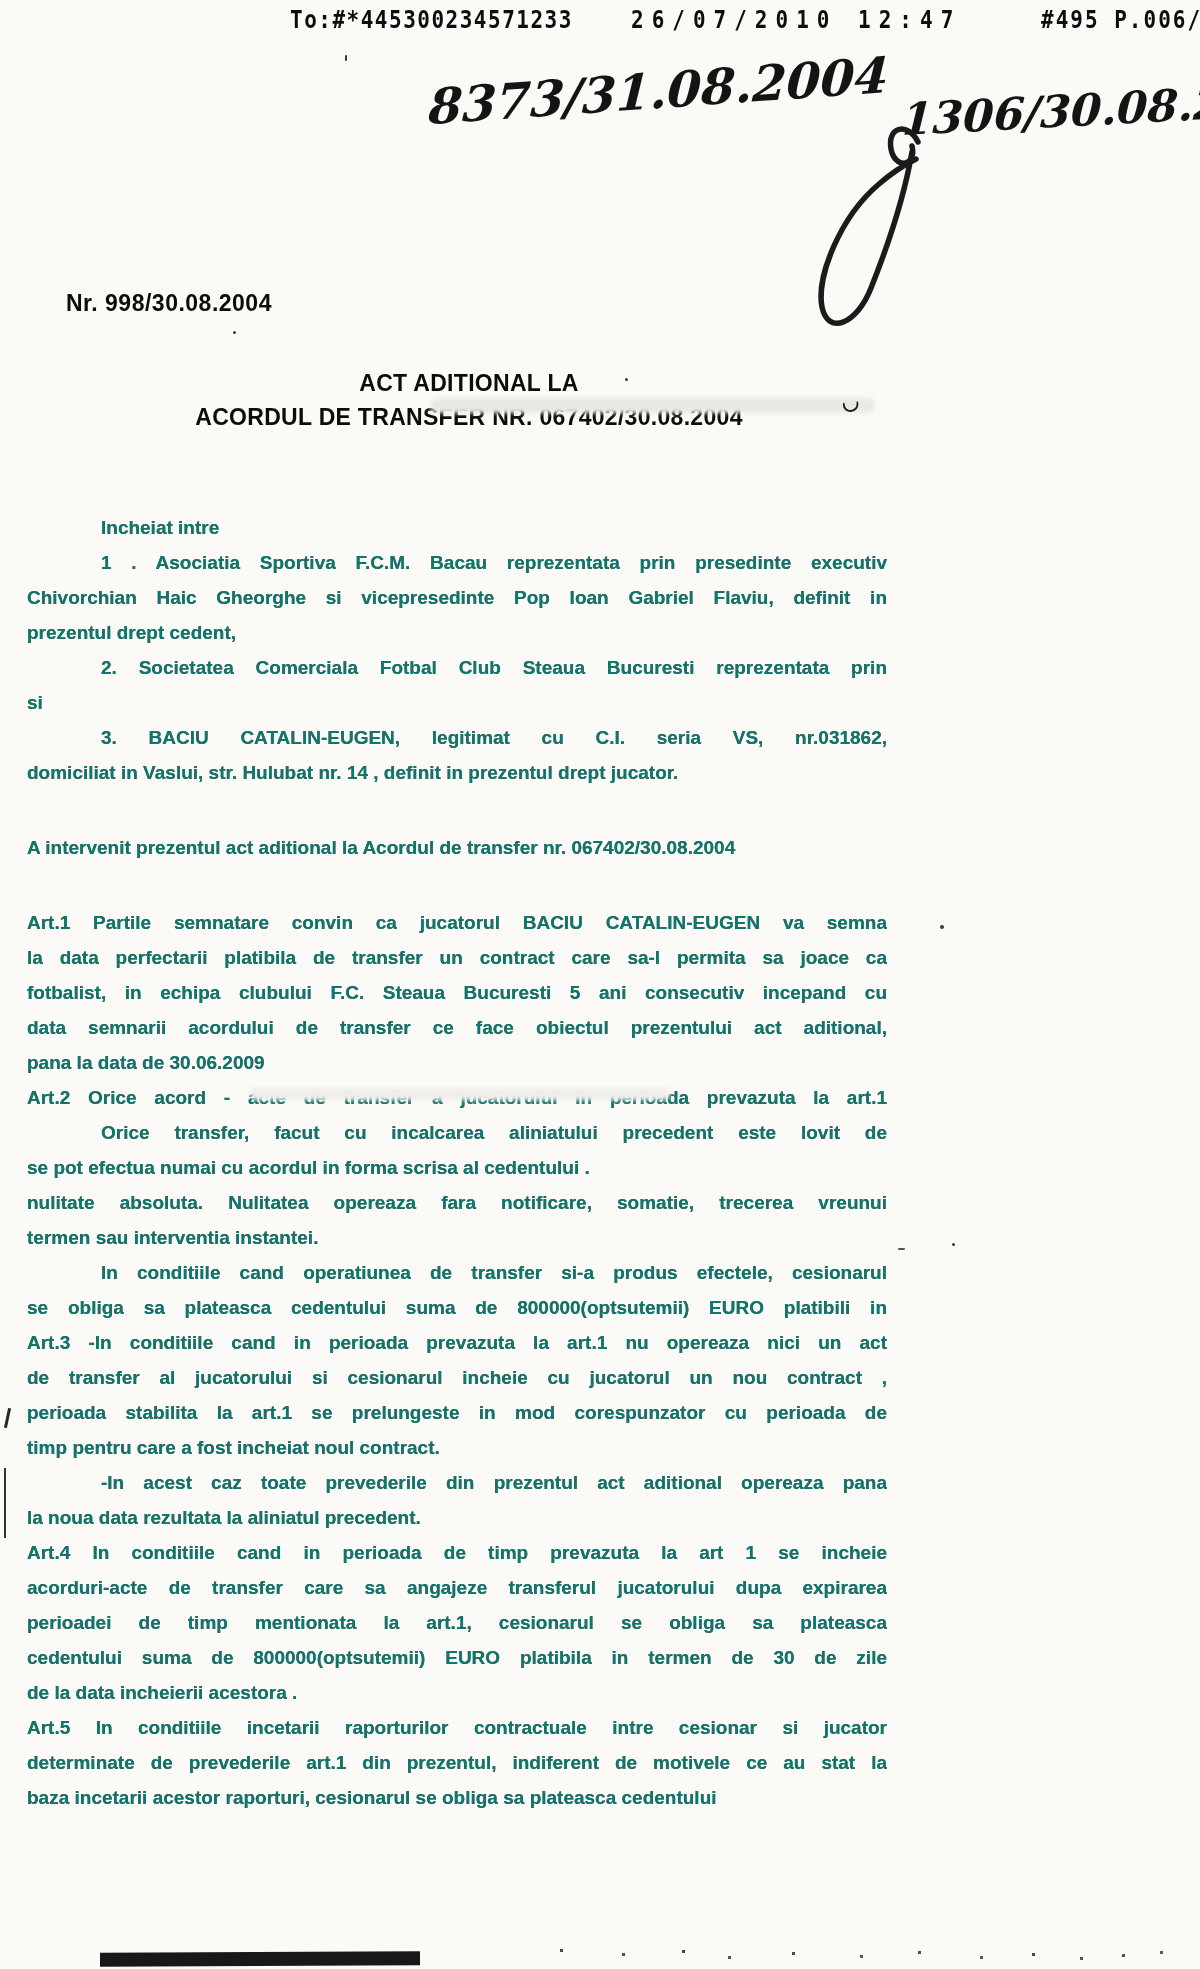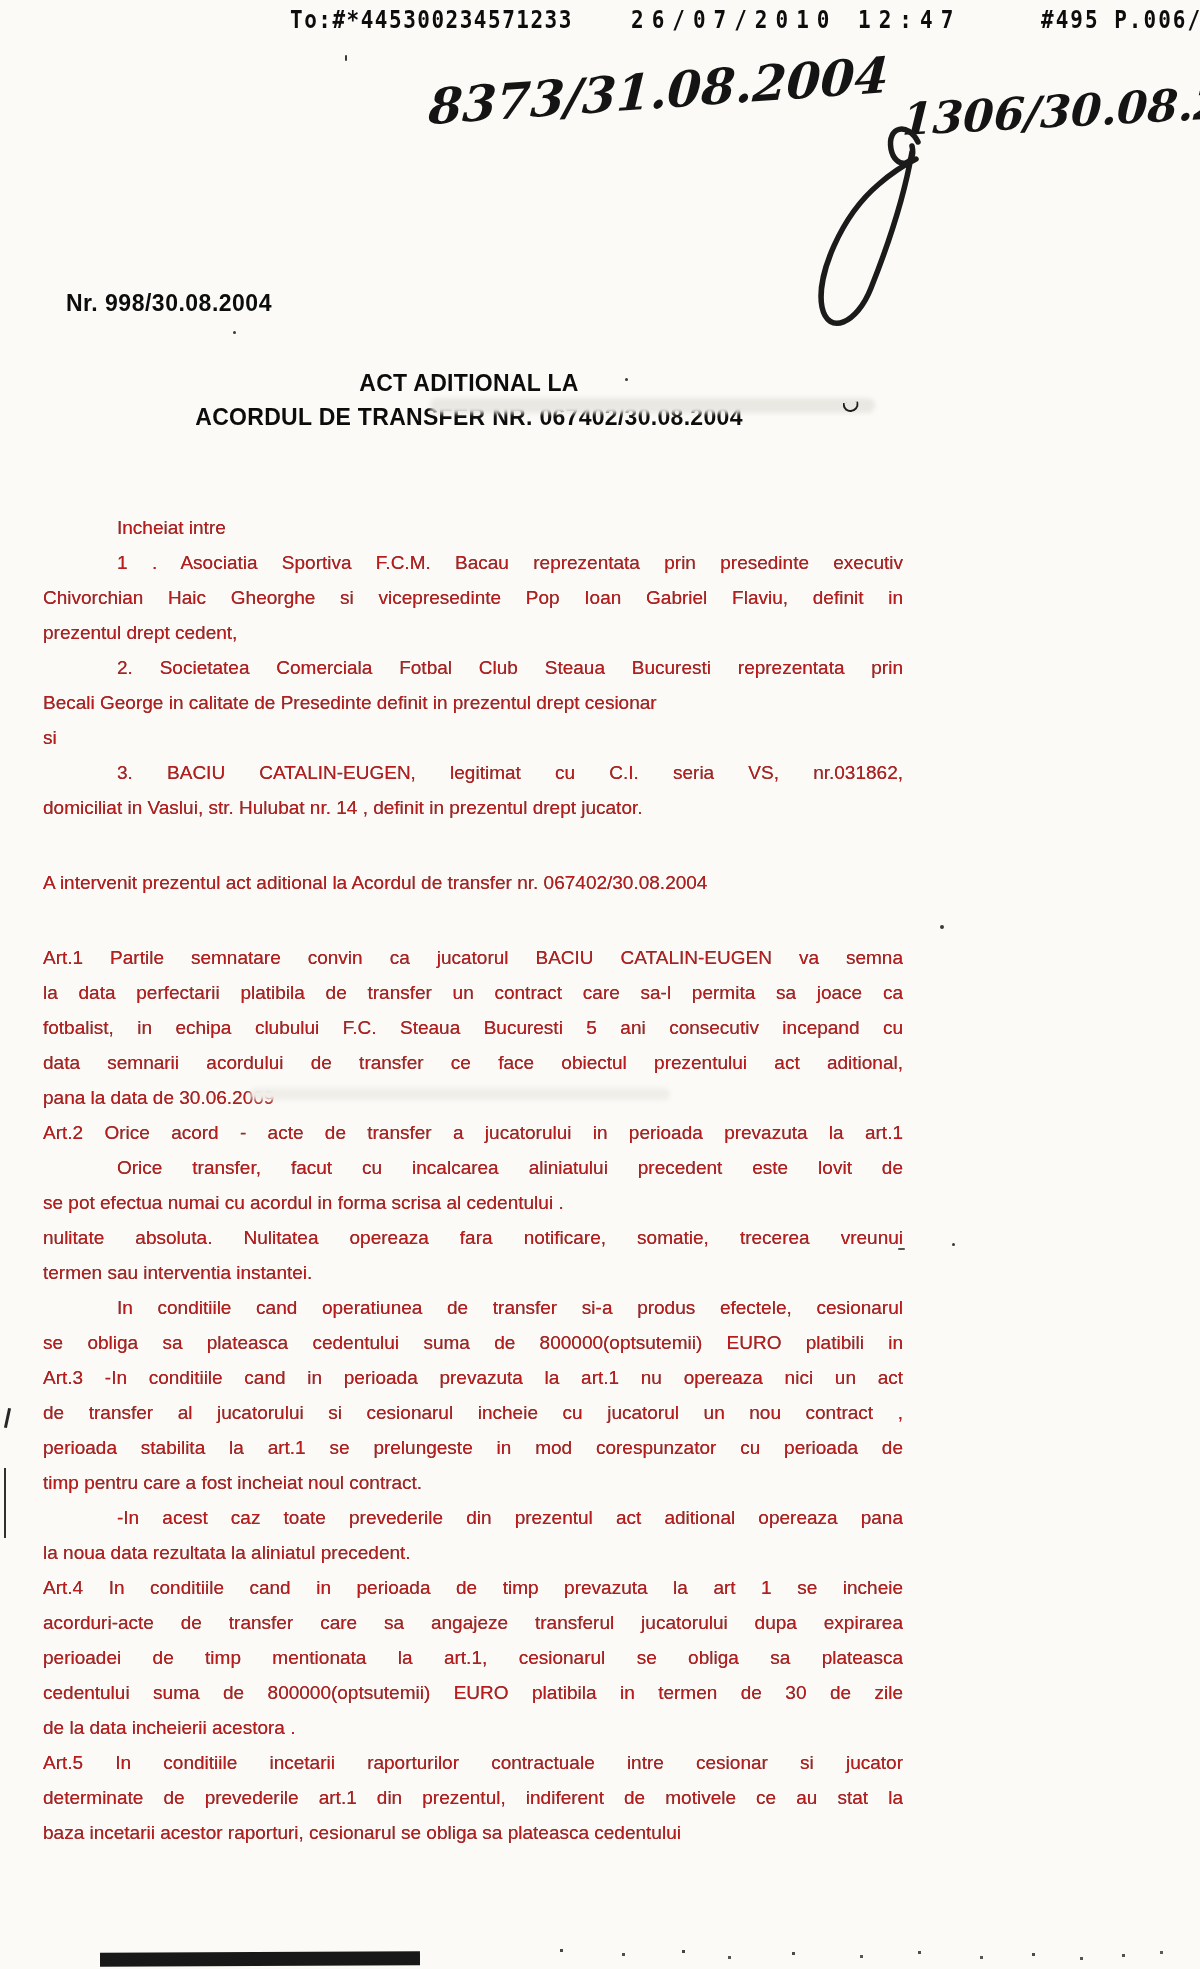"Incheiat intre" .doc-body { color: #b91c1c -> #0f766e; font-weight: normal -> bold; left: 43px -> 27px }
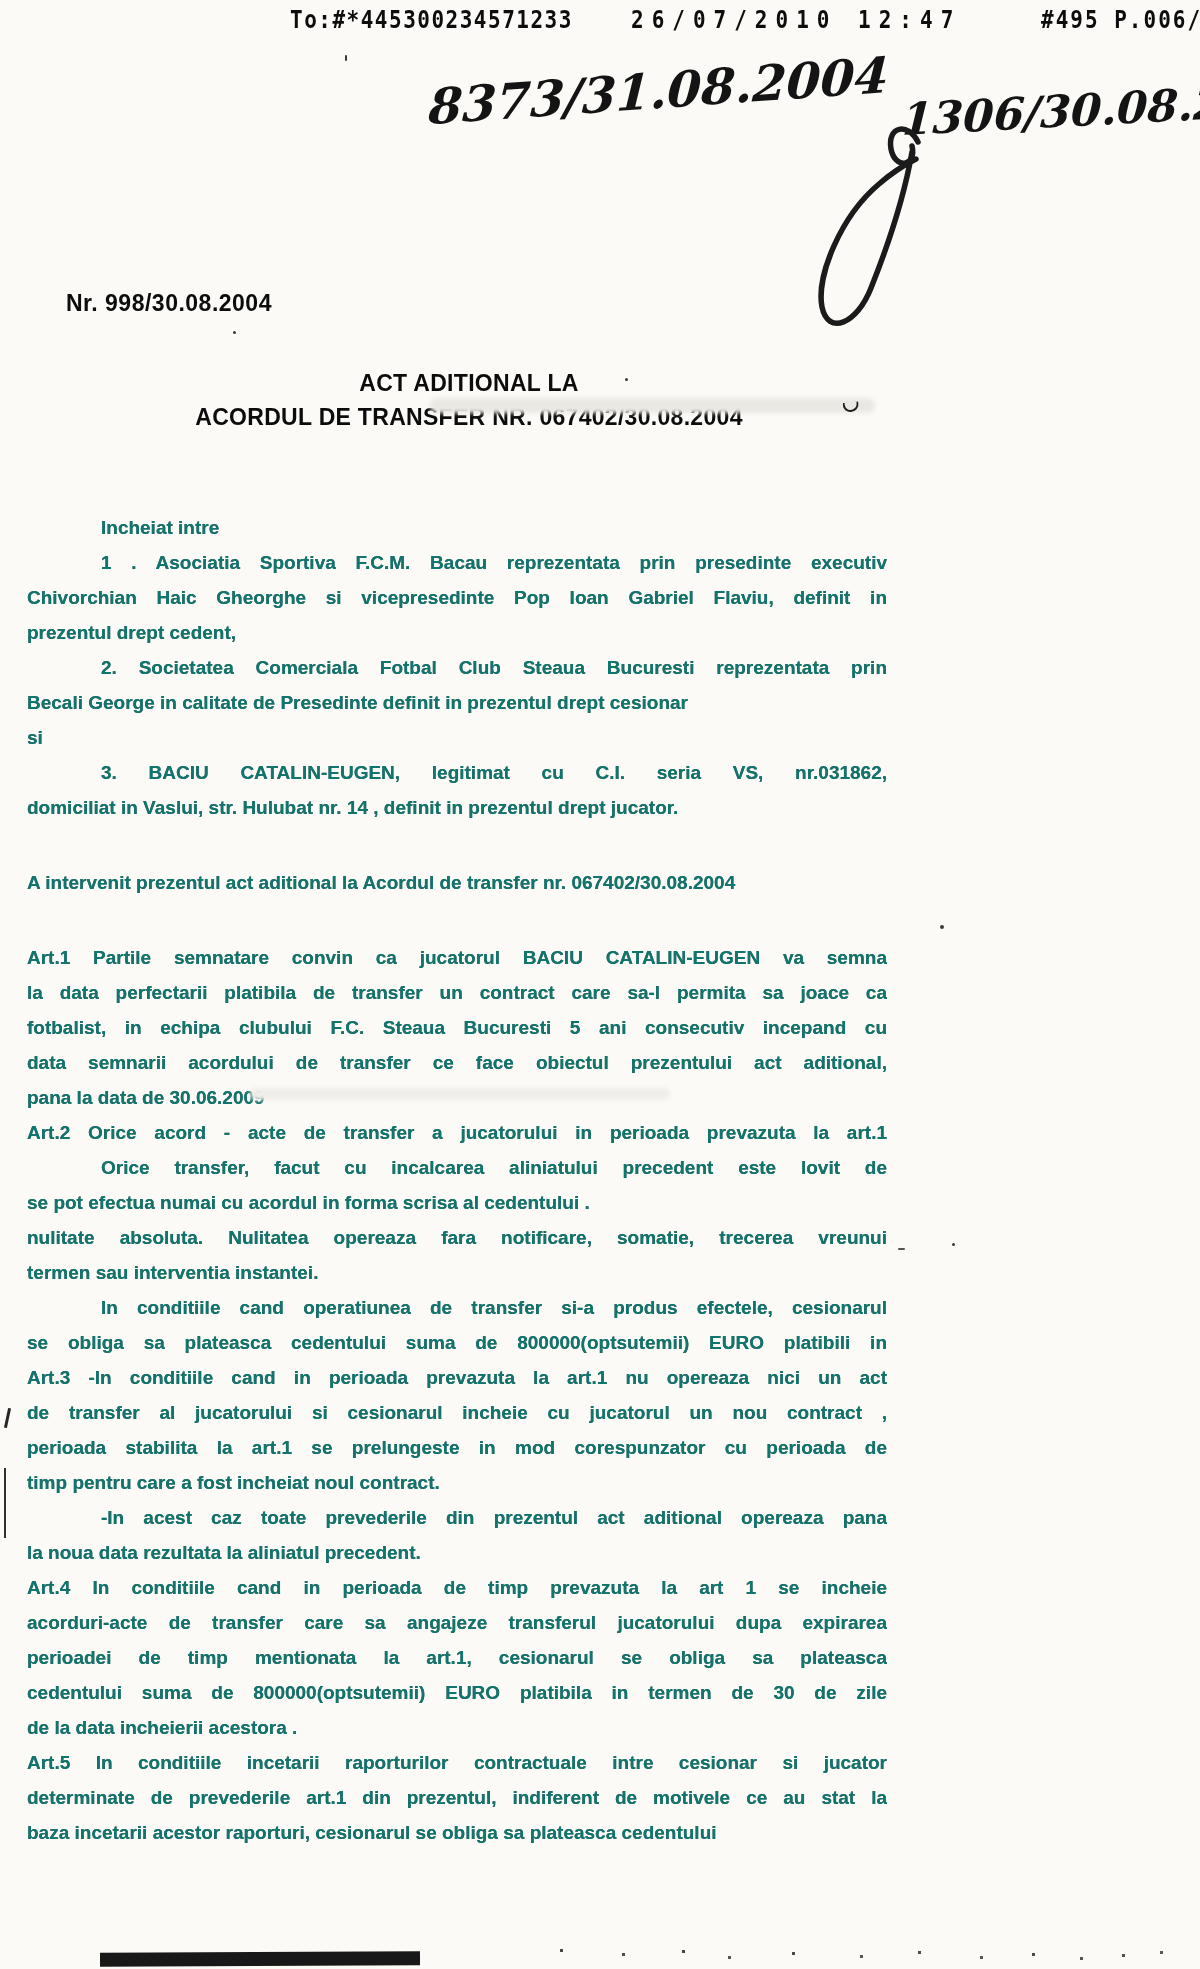"Becali George in calitate de" div.line { html: <div>Becali George in calitate de Presedinte definit in prezentul drept cesionar</div> -> none }
